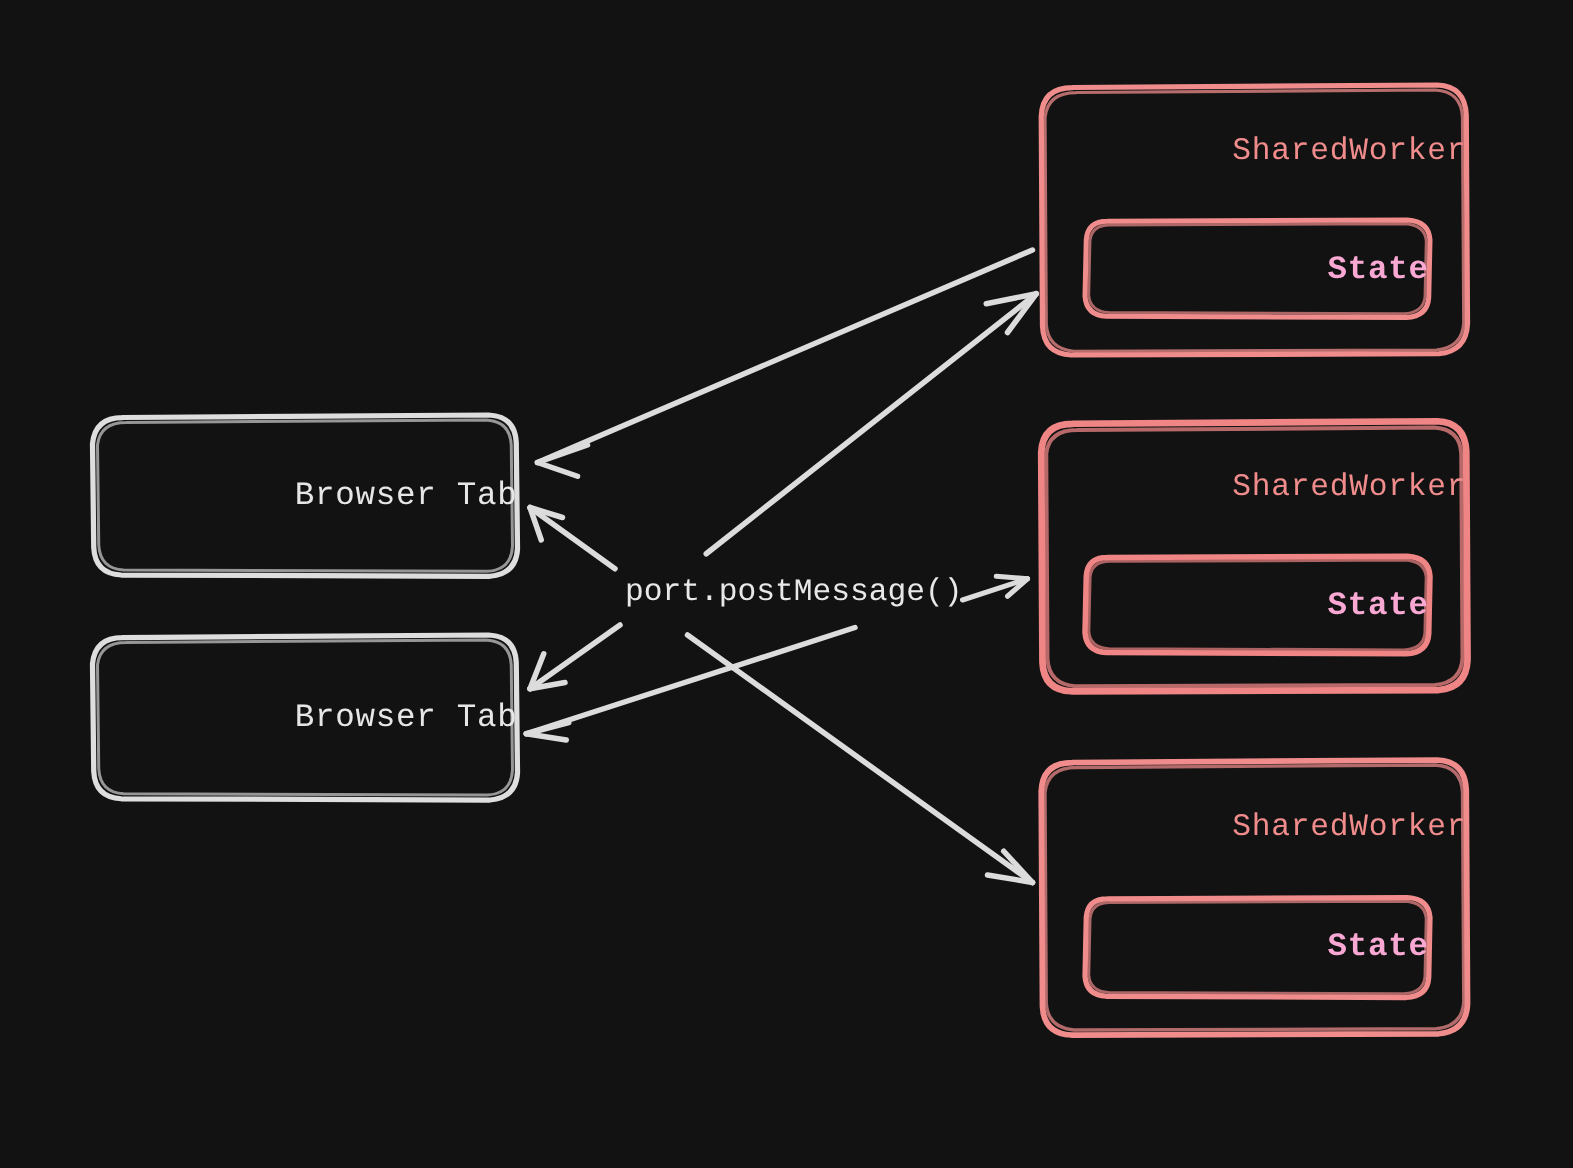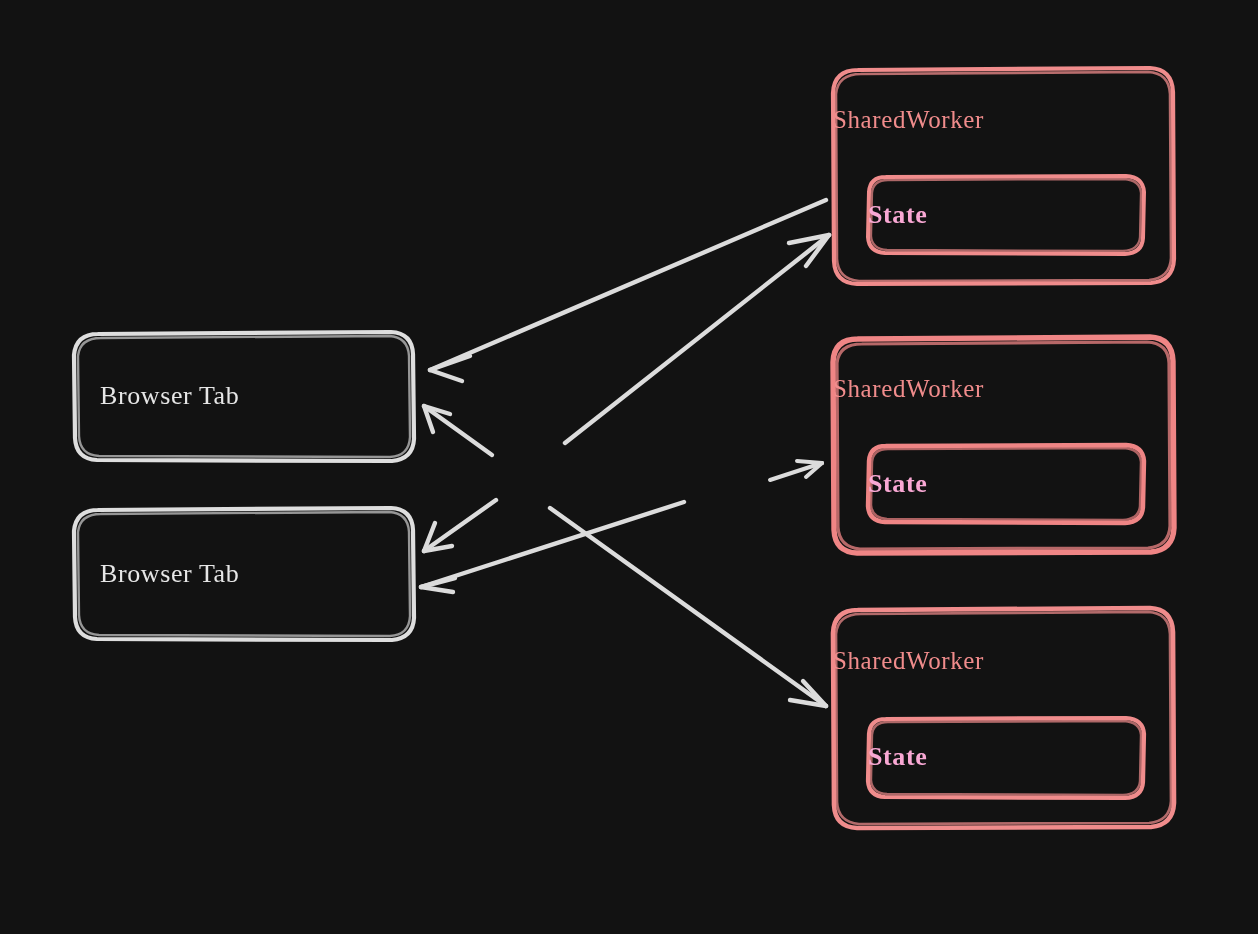"SharedWorker" .node-label { font-family: Liberation Serif, serif -> Liberation Mono, monospace; text-align: left -> right }
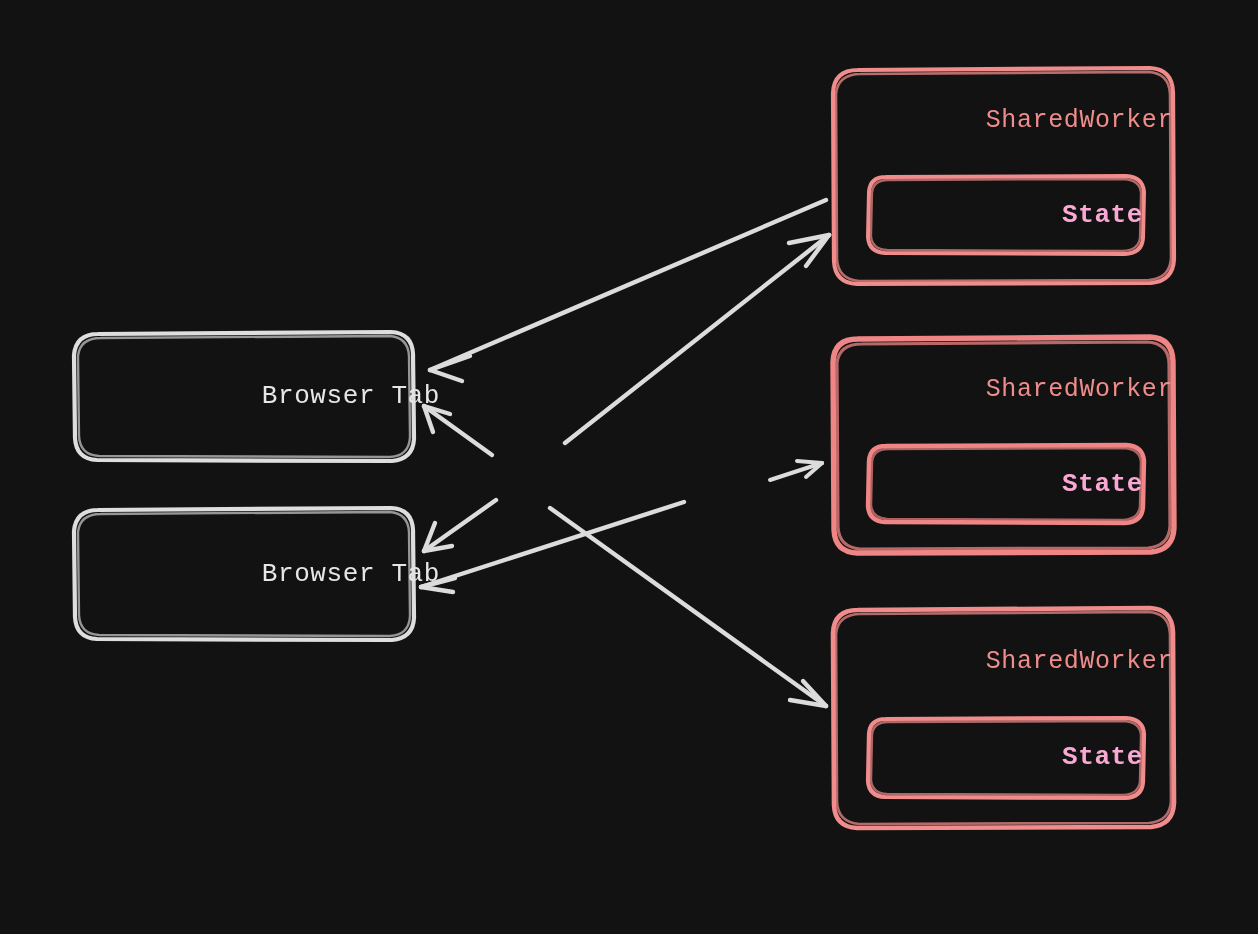"Browser Tab" .label-tab { margin-left: 26px -> none }
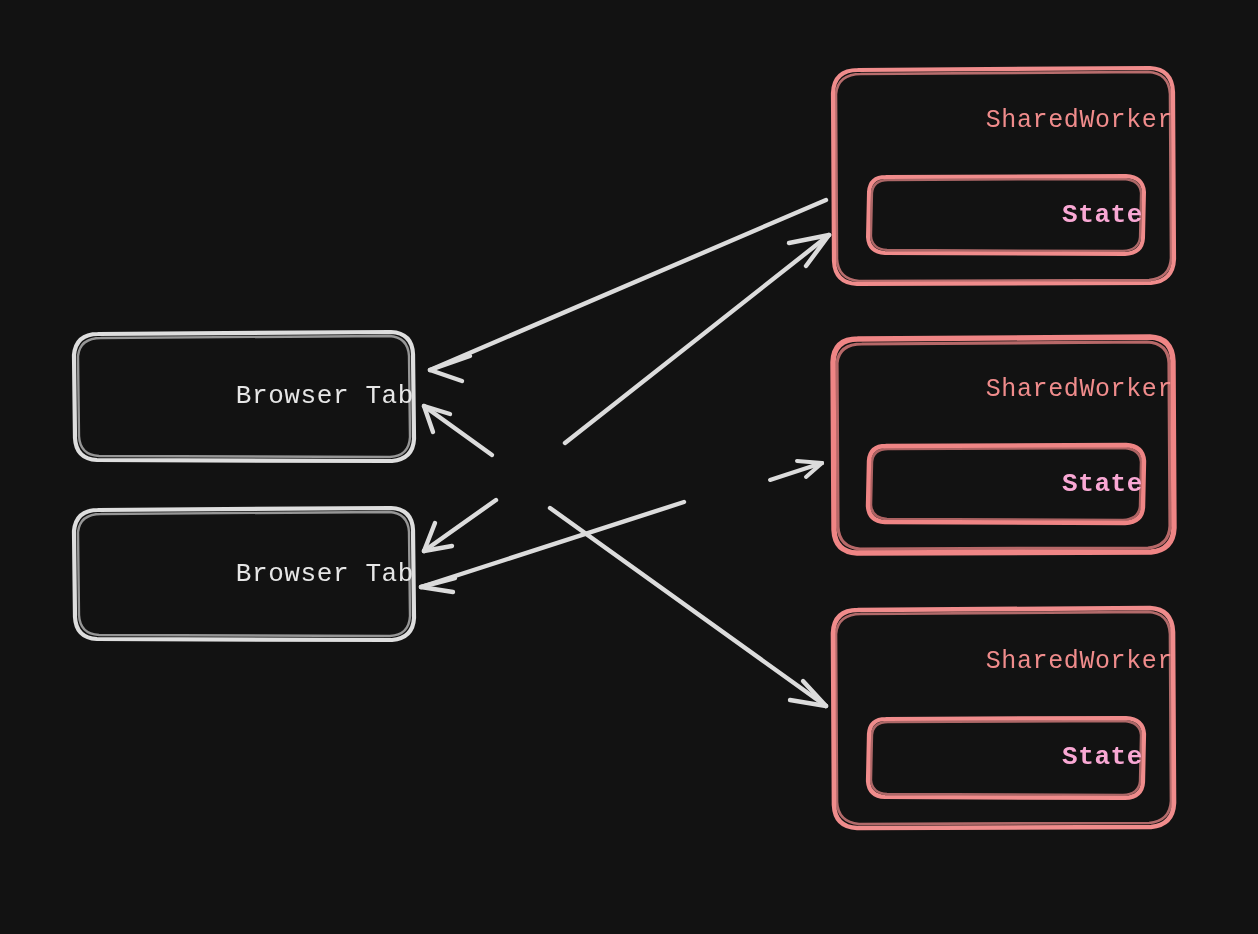"port.postMessage()" div.node-label { html: none -> <div>port.postMessage()</div> }
